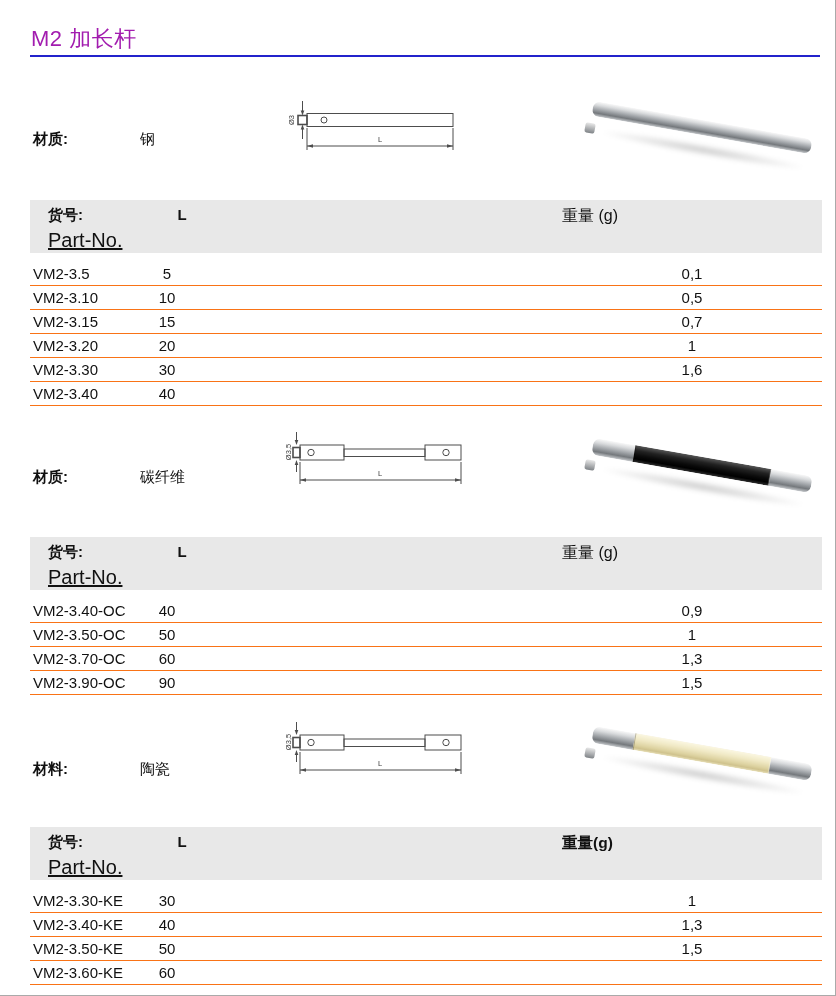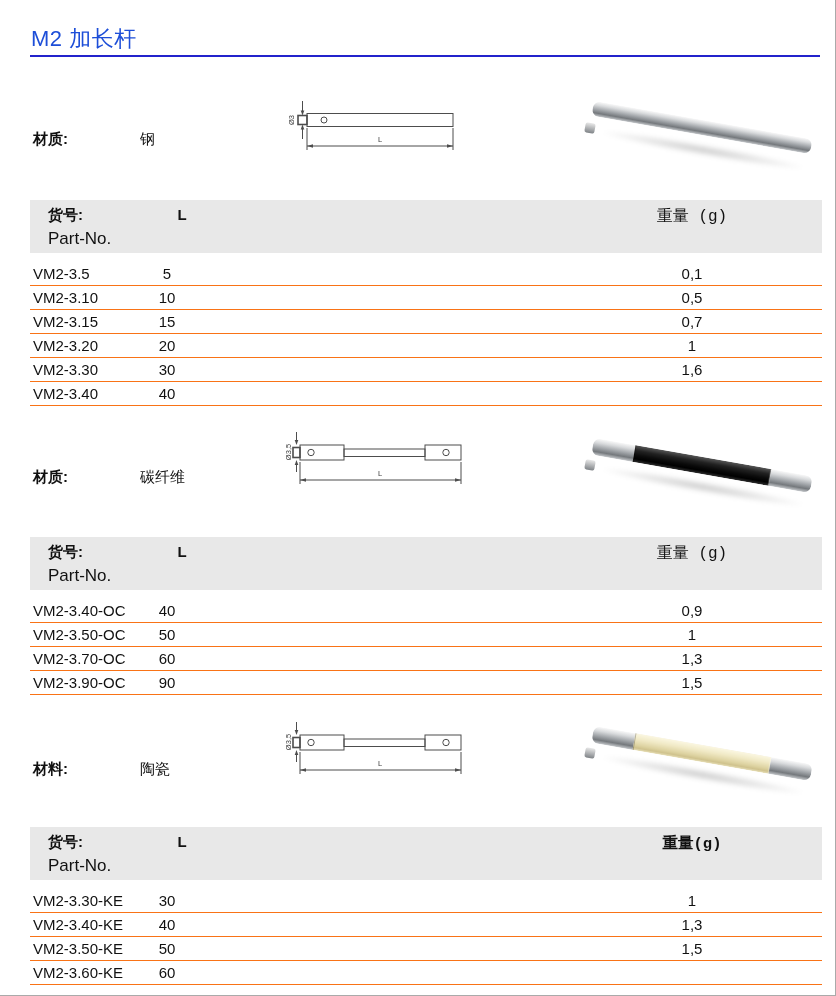"M2 加长杆" .page-title { color: #1d4ed8 -> #a21caf }
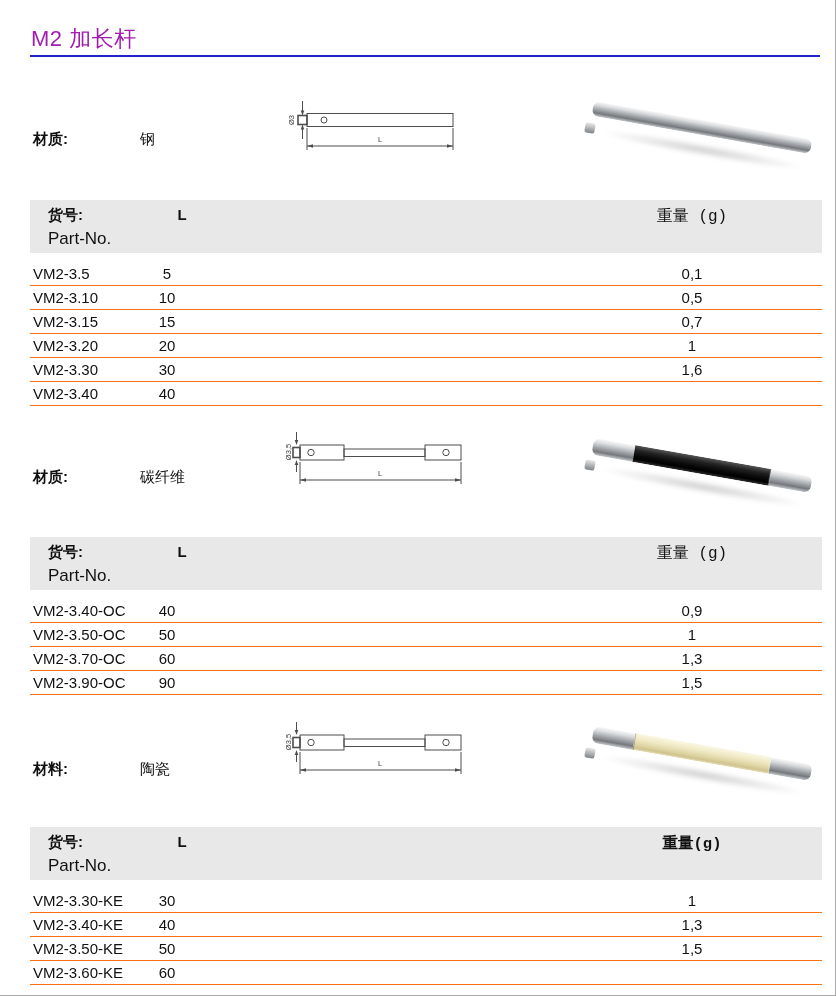"重量 (g)" .h-wt { font-family: Liberation Mono, monospace -> Liberation Sans, sans-serif; text-align: center -> none }
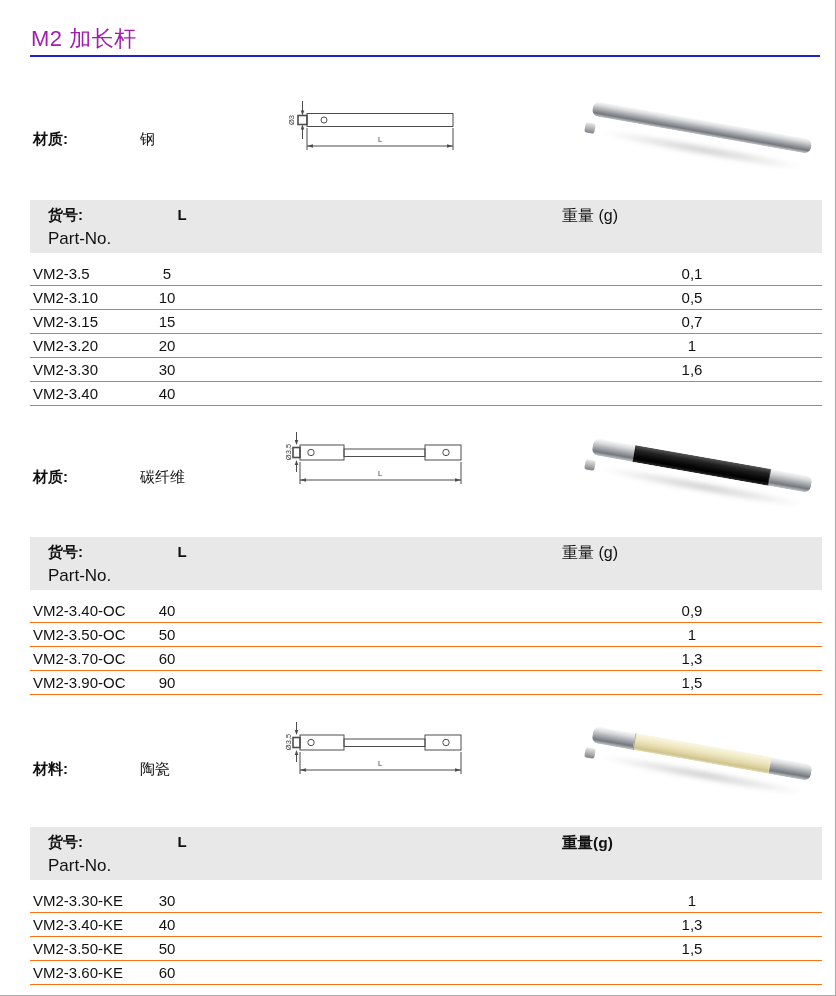"Part-No." .h-sub { font-size: 17px -> 20px; text-decoration: none -> underline }
